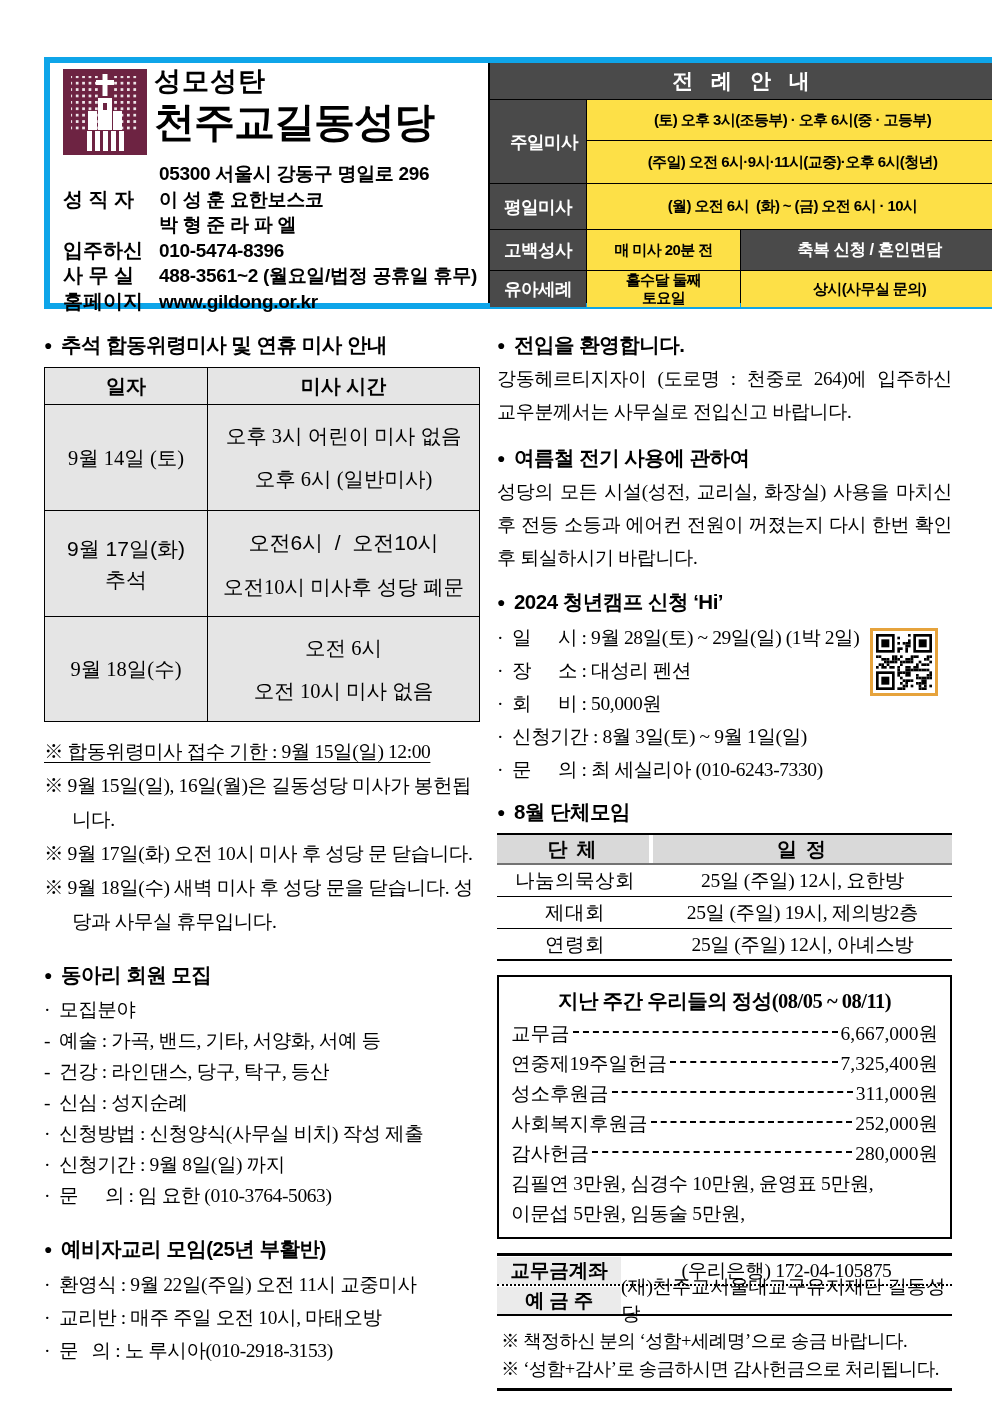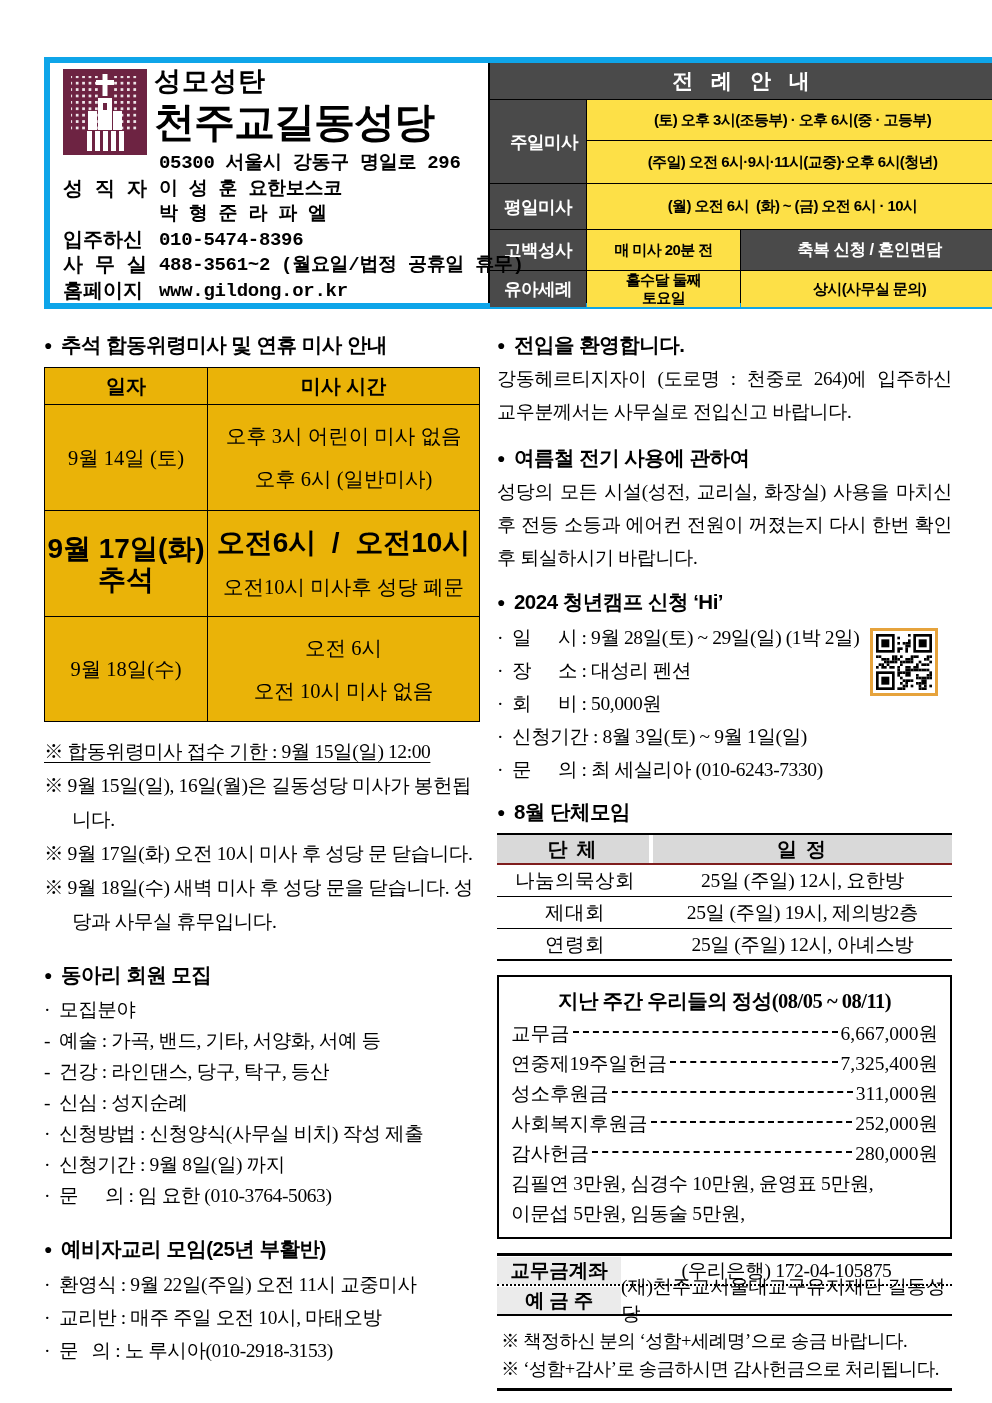"05300 서울시 강동구 명일로 296" .org-info { font-family: Liberation Mono, monospace -> Liberation Sans, sans-serif; top: 88px -> 98px }
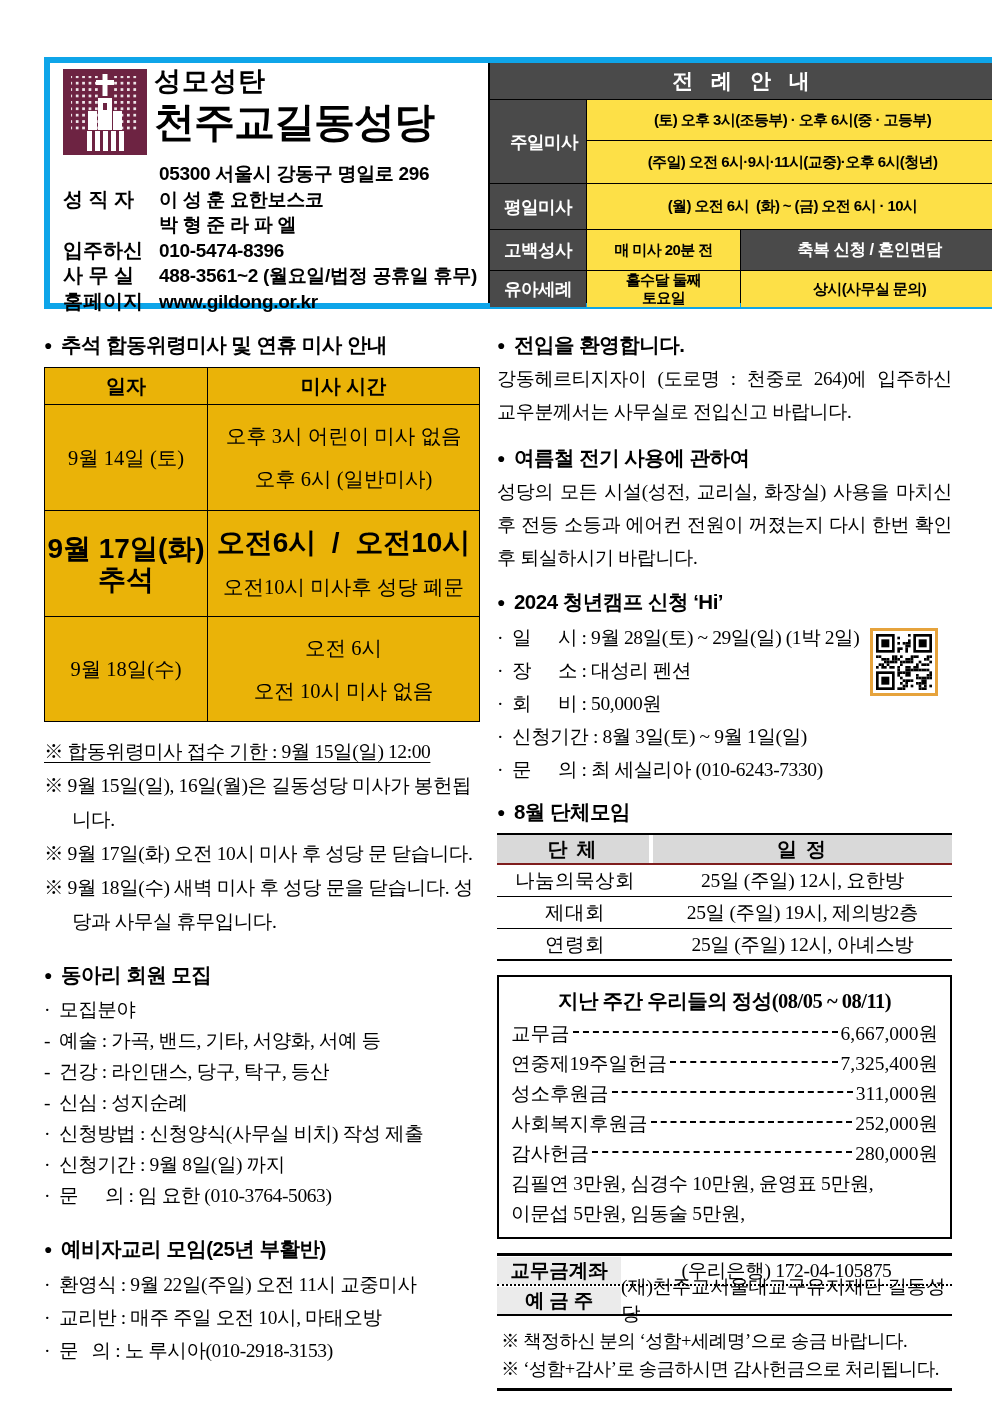"일자" .mass-table > div { background: #eab308 -> #e5e5e5 }
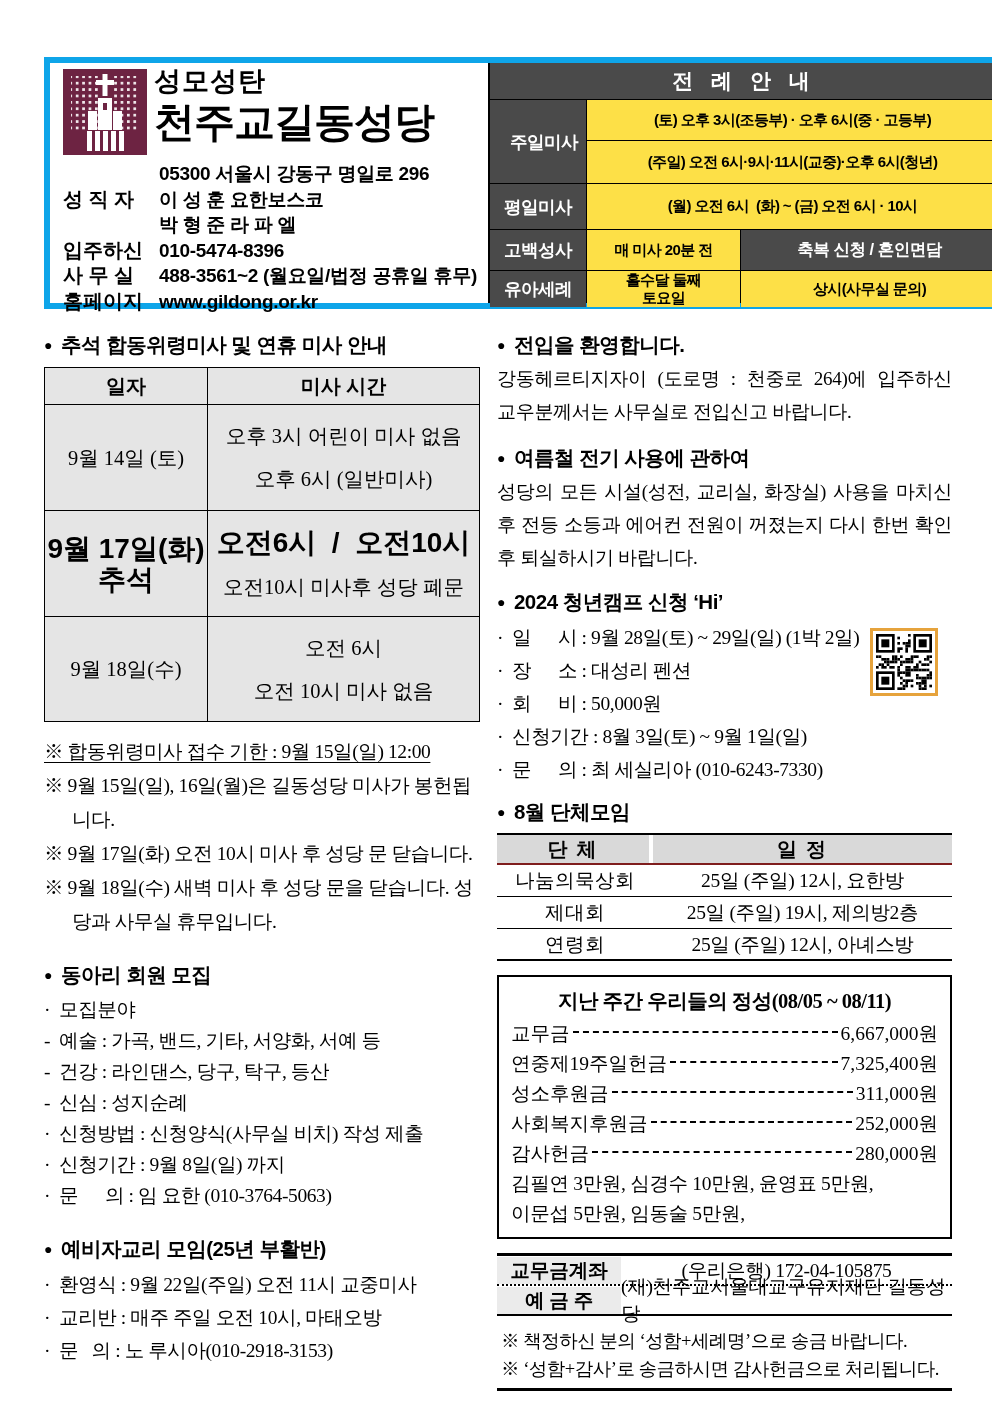"9월 17일(화)" .mt-bold { font-size: 28px -> 21px; font-weight: 700 -> 400 }
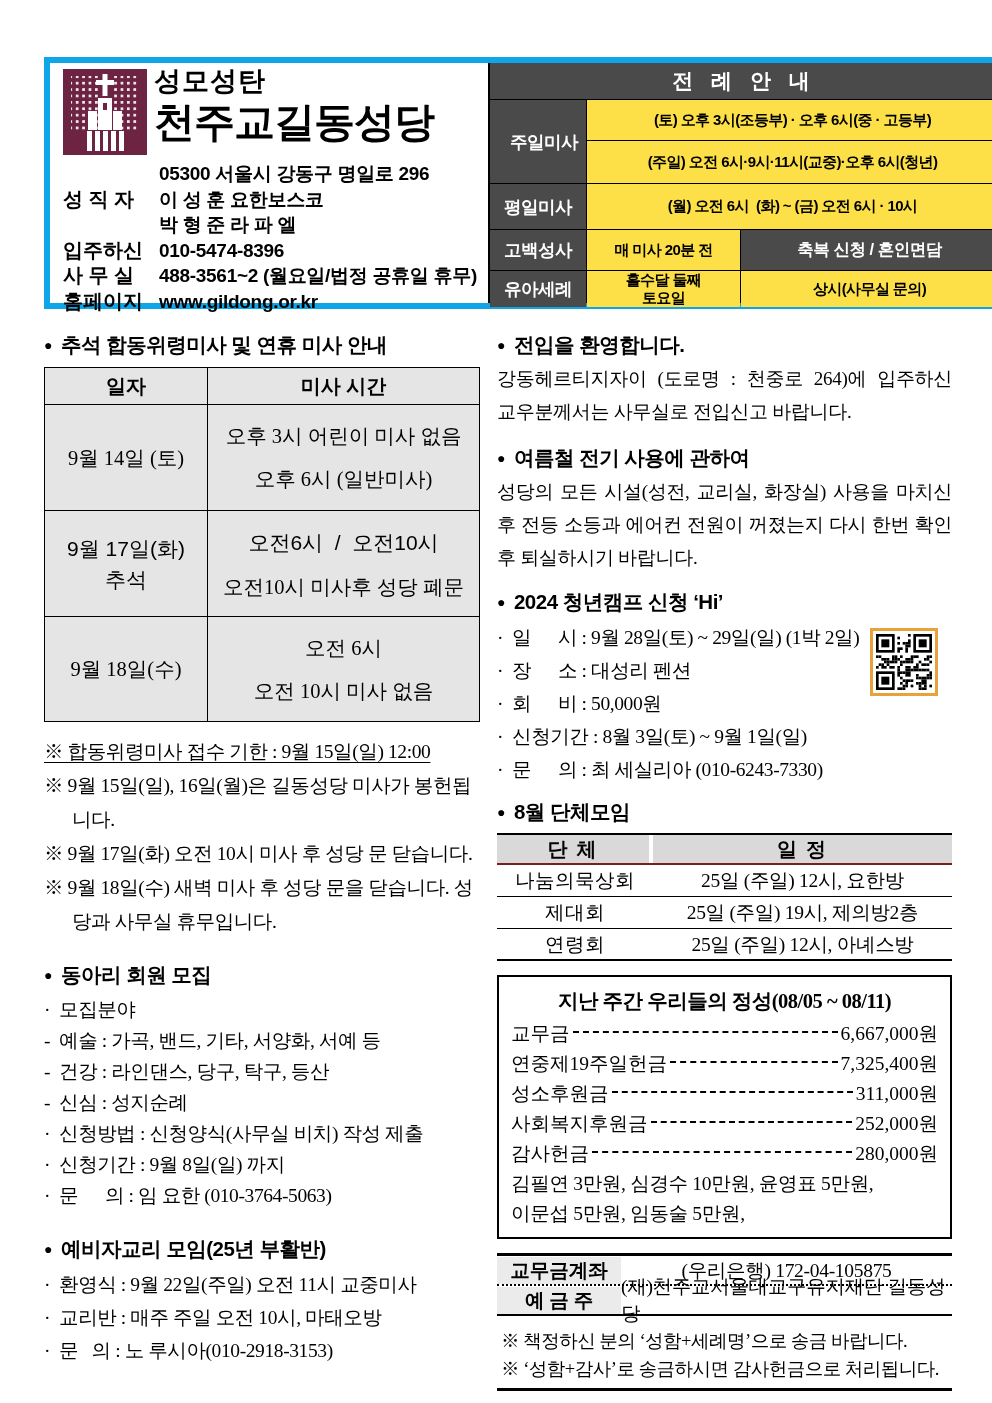"단 체" .meet-header { border-bottom: 2px solid #7f1d1d -> 2px solid #737373 }
